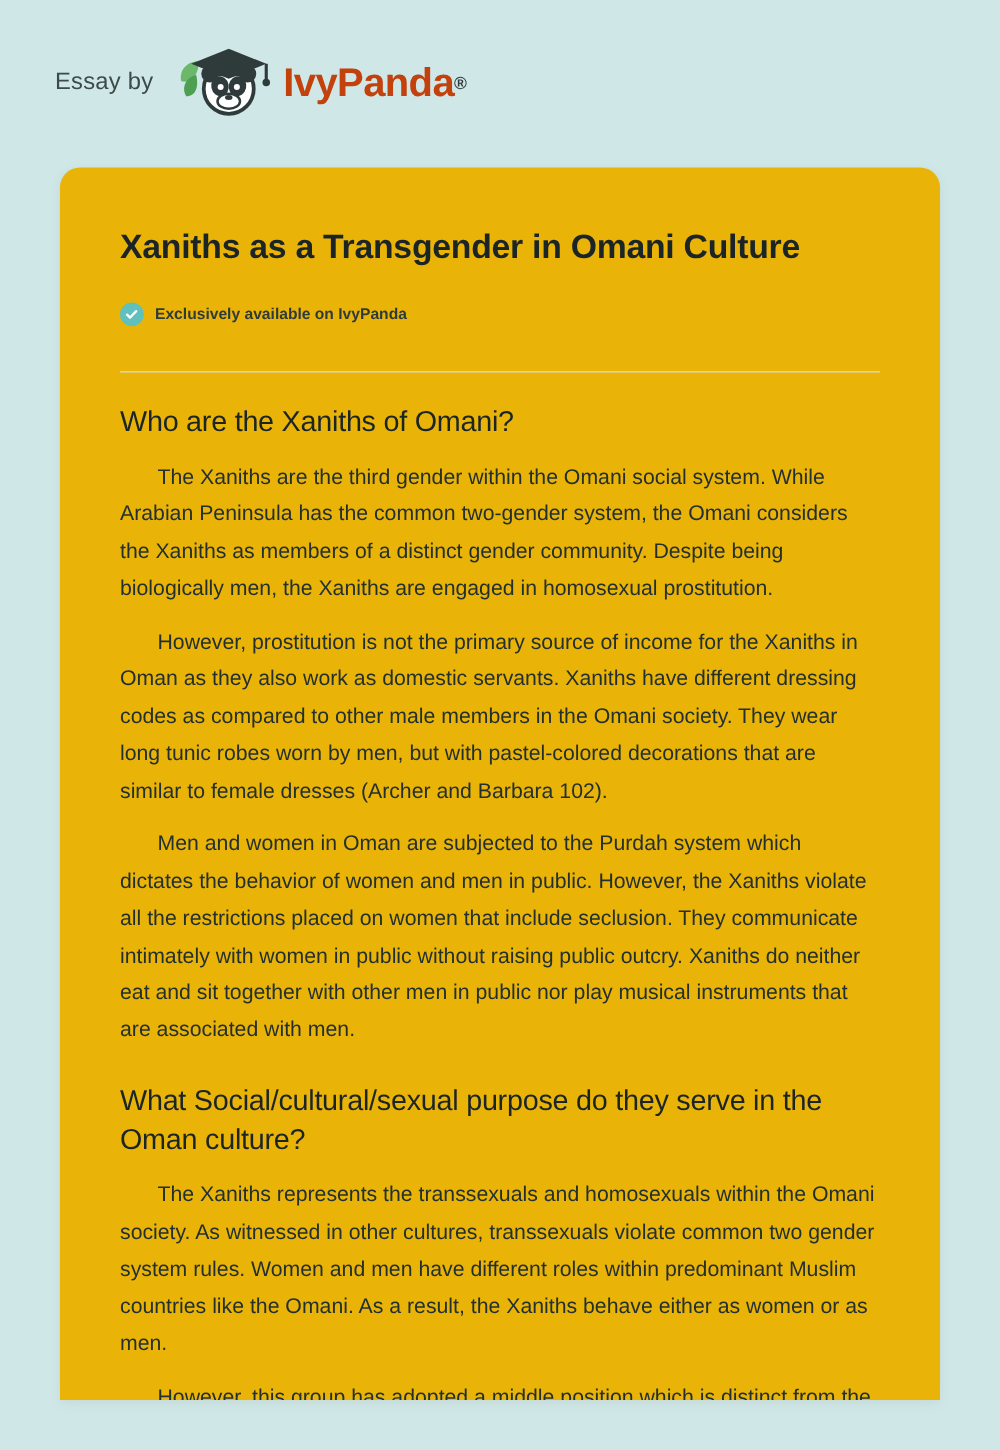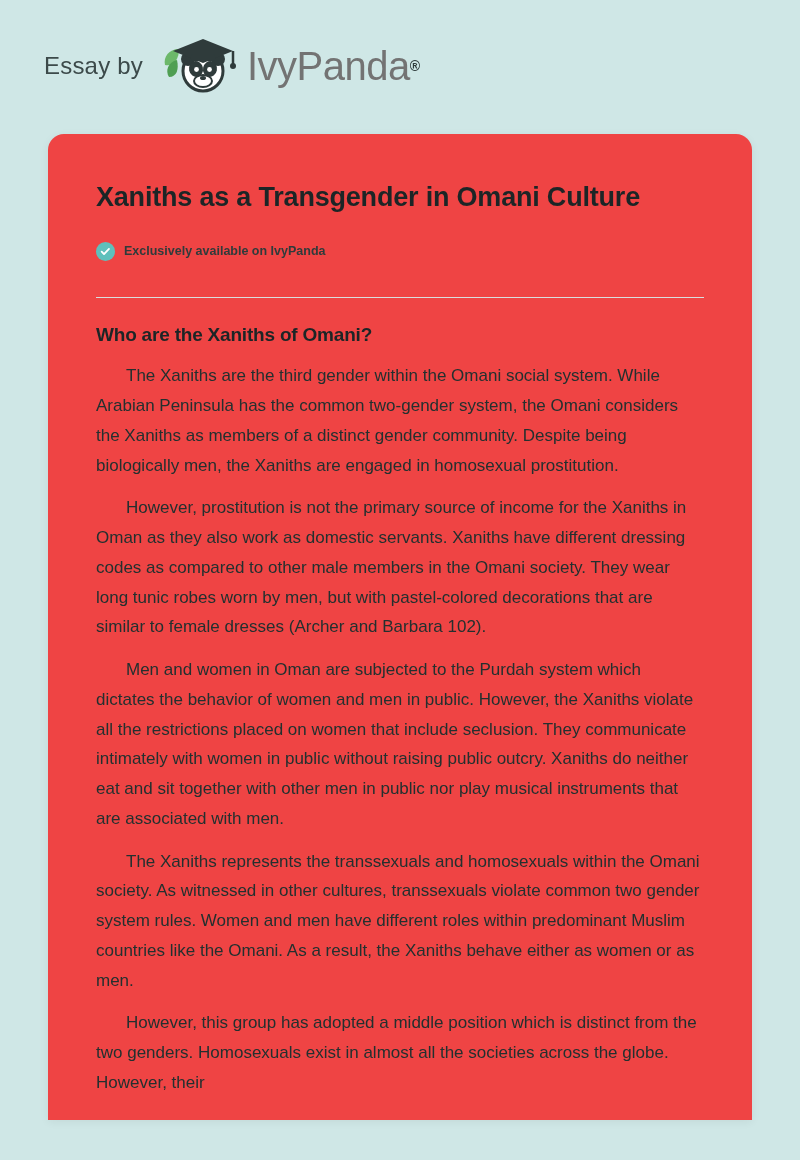"Essay by" .brand-essay { font-size: 24px -> 19px }
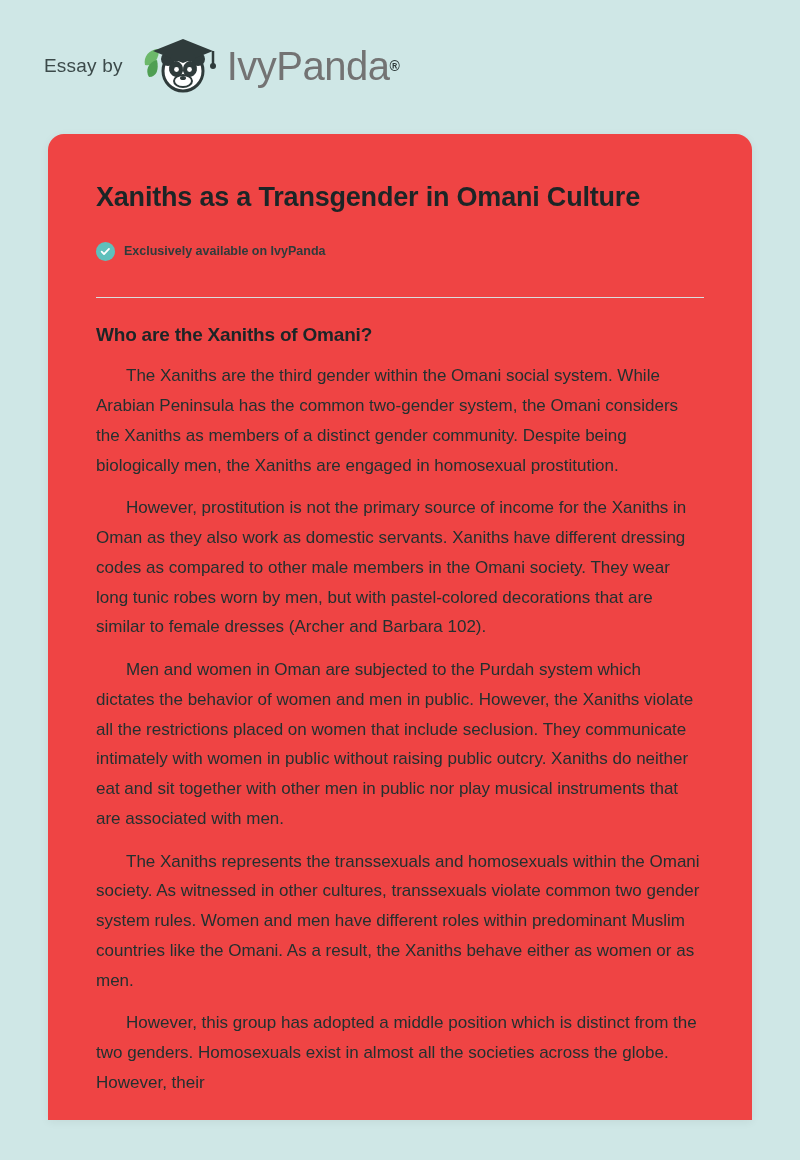"IvyPanda" .brand-name { color: #737373 -> #c2410c; font-size: 40px -> 32px; font-weight: 400 -> 700 }
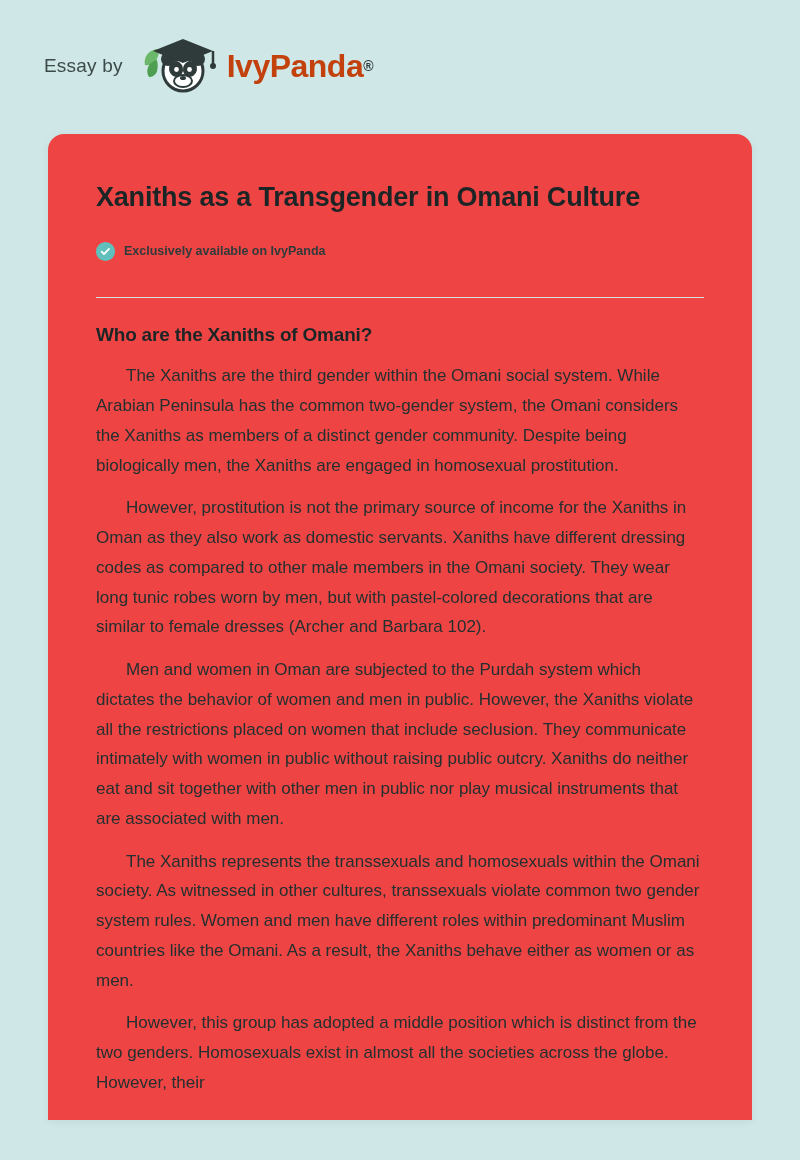"Xaniths as a Transgender in" .card { background: #ef4444 -> #eab308 }
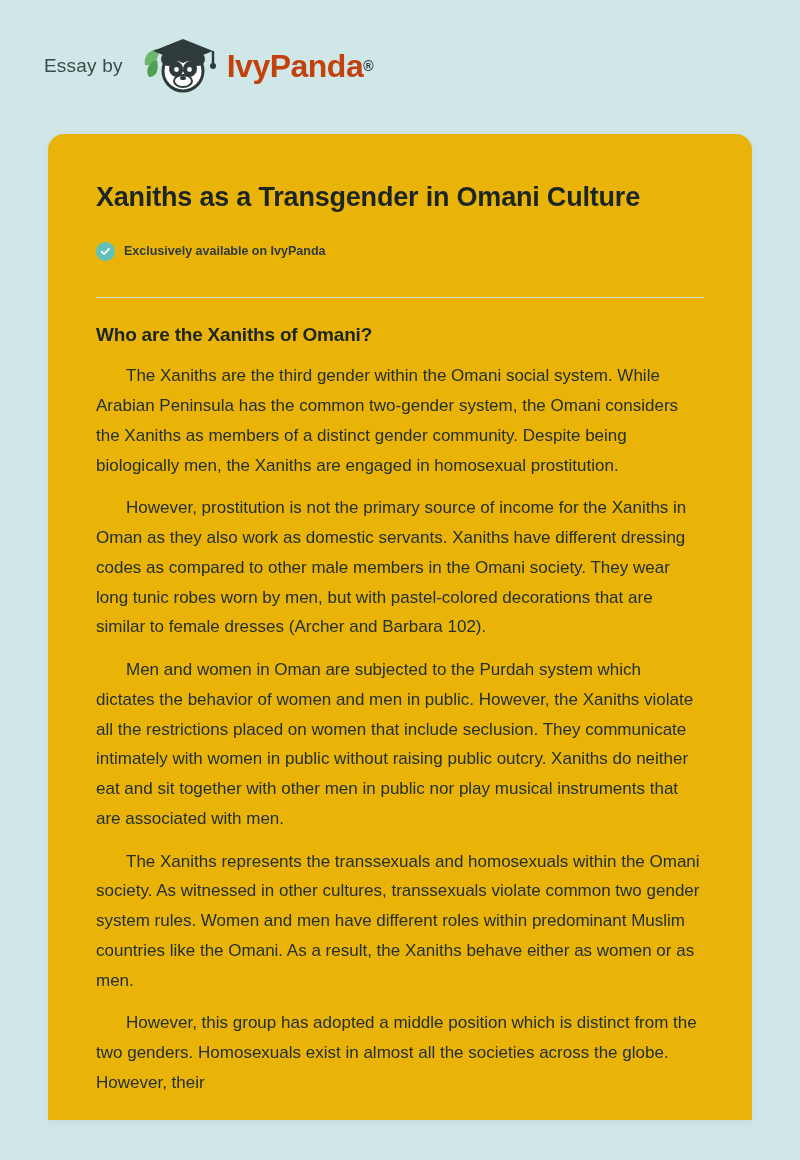"Who are the Xaniths of" h2.section { font-size: 19px -> 23px; font-weight: 700 -> 400 }
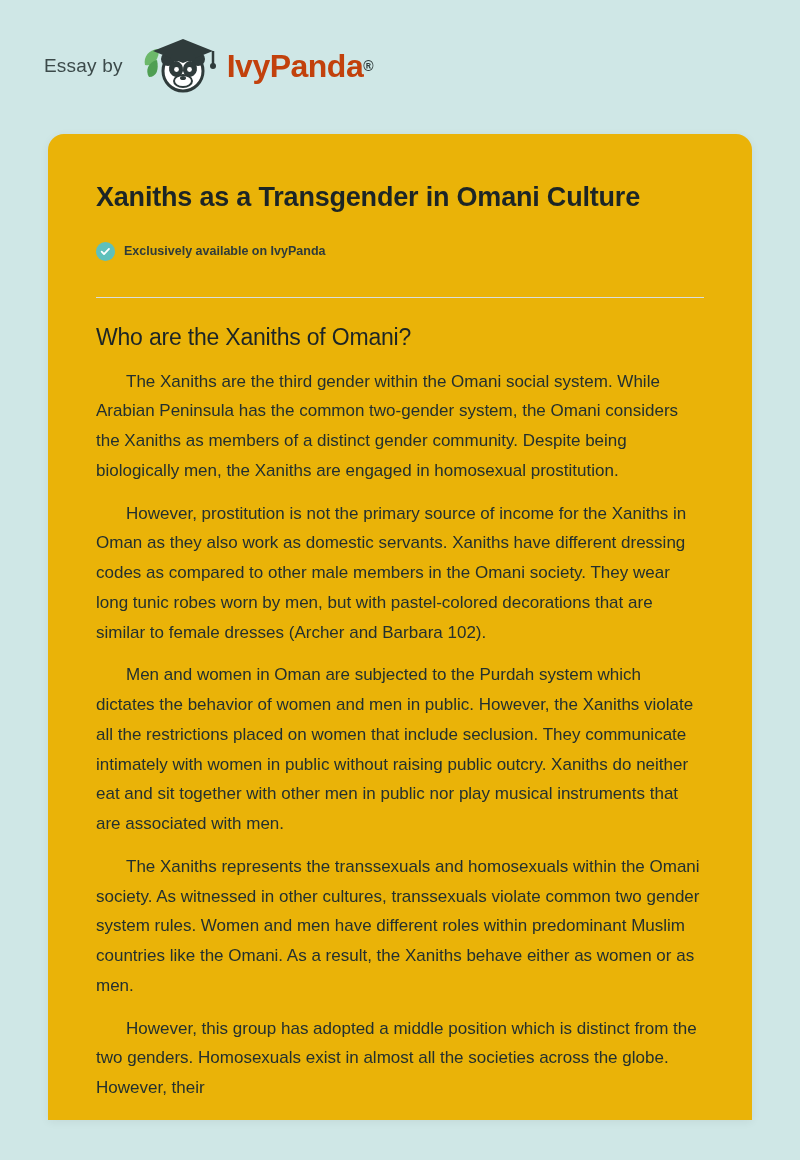"What Social/cultural/sexual purpose do" h2.section { html: none -> <h2>What Social/cultural/sexual purpose do they serve in the Oman culture?</h2> }
